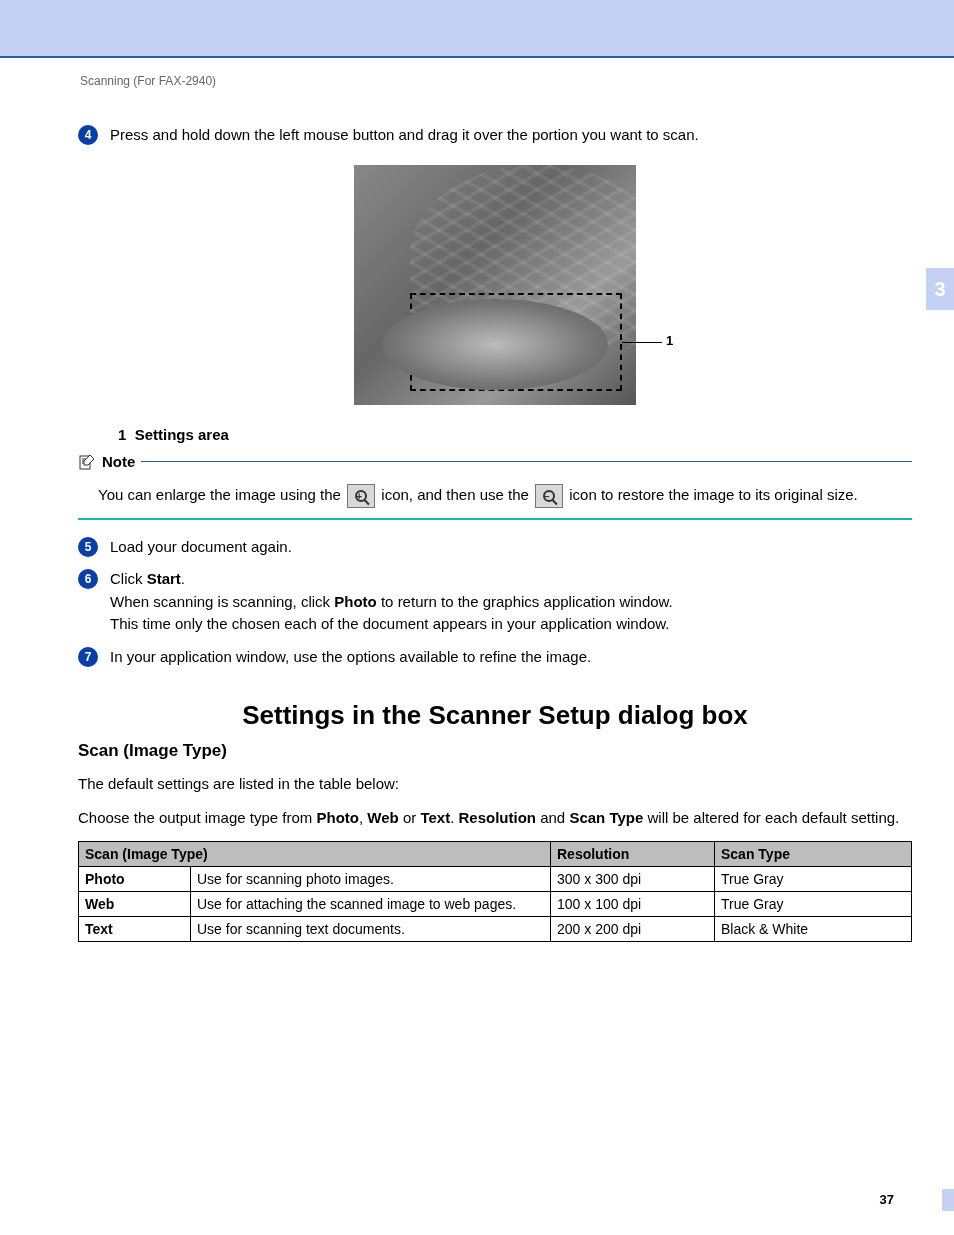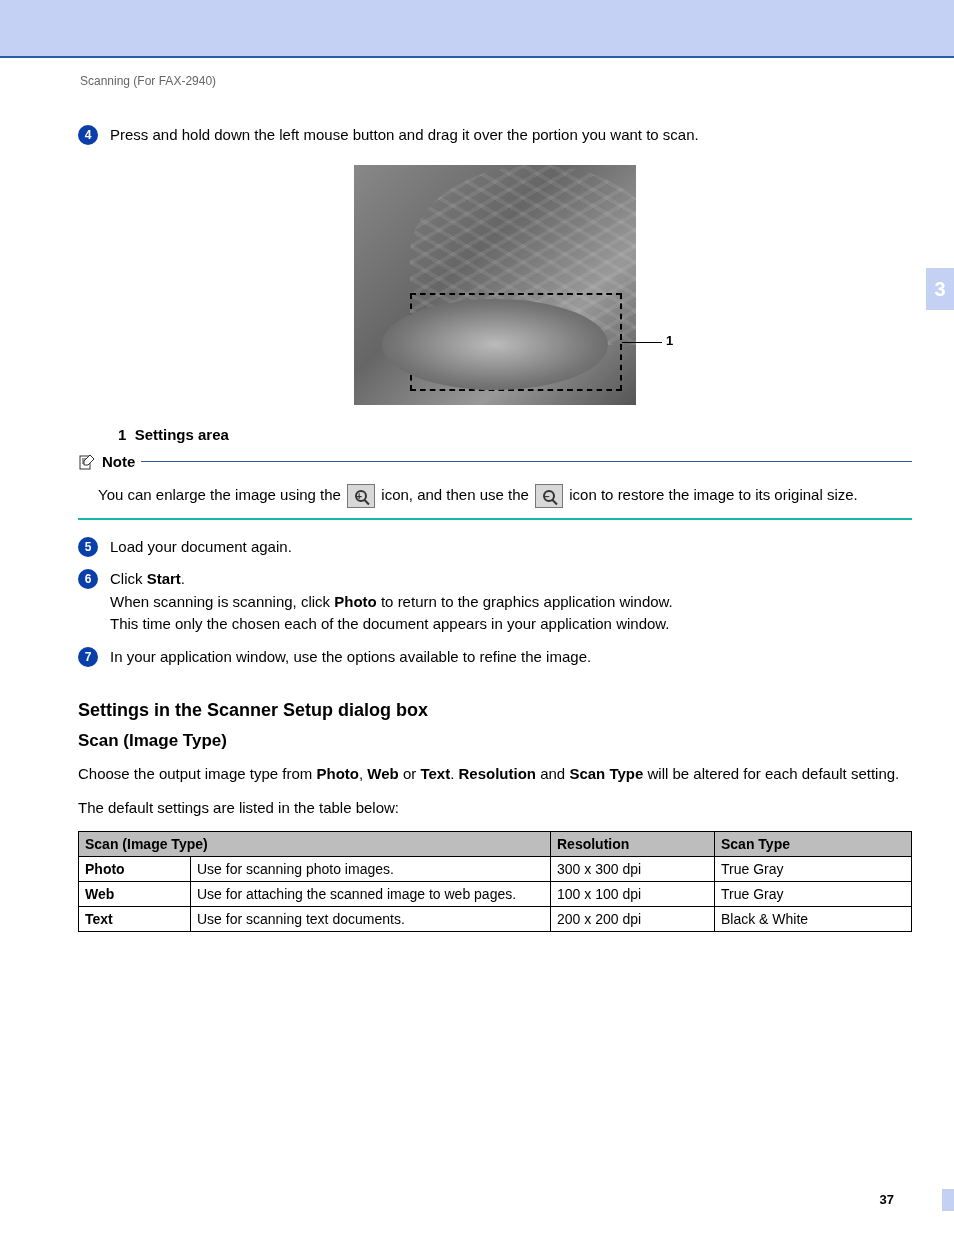"Settings in the Scanner Setup" h2.section { font-size: 18px -> 26px; text-align: none -> center }
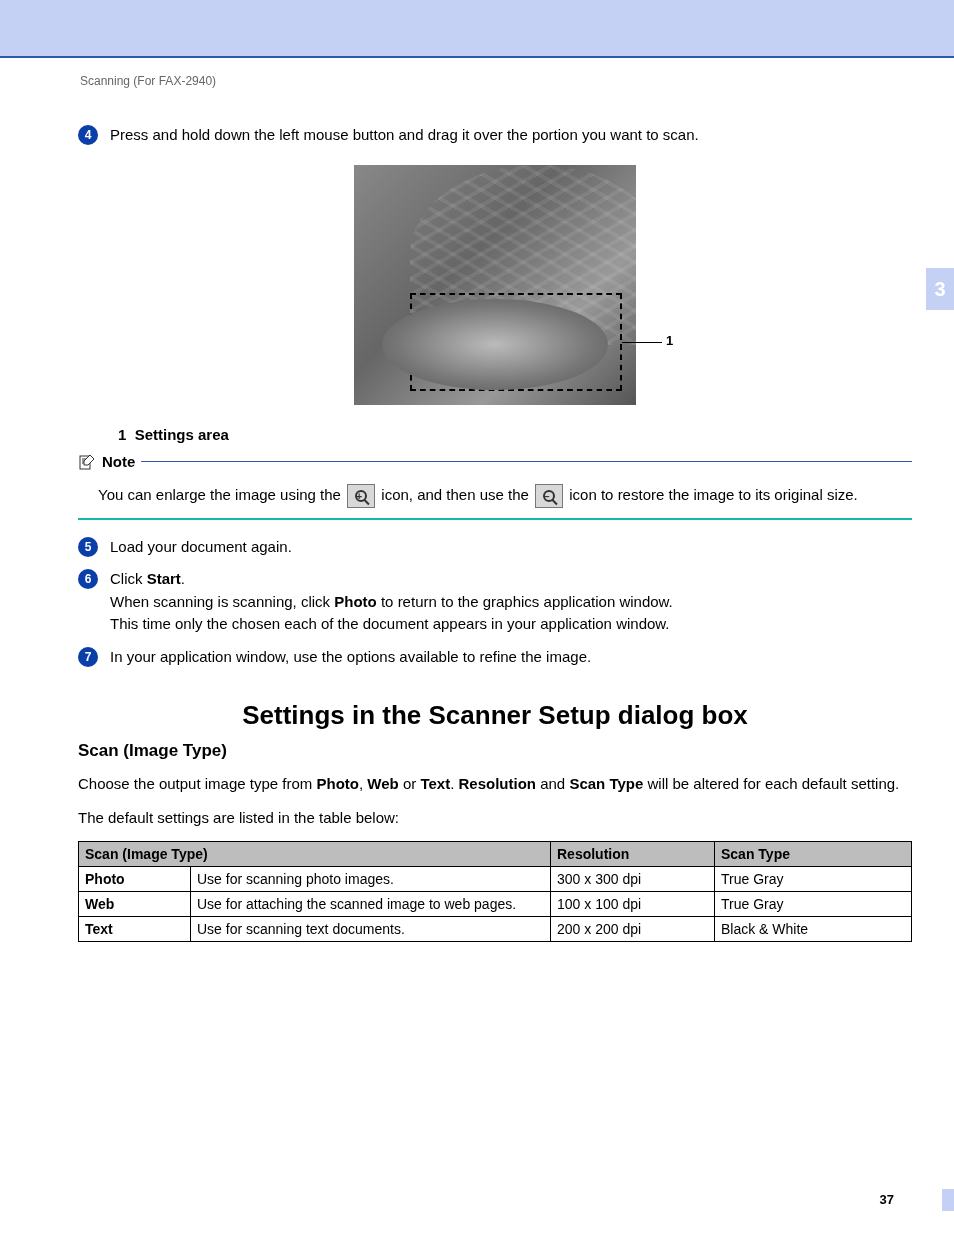"Choose the output image type" p.body { order: before "The default settings are listed" -> after "The default settings are listed" }
